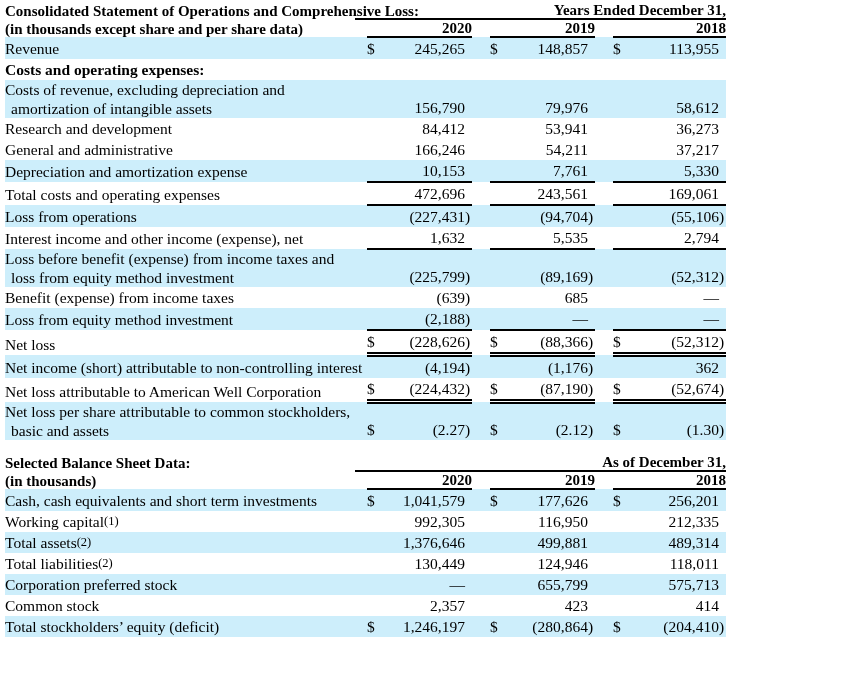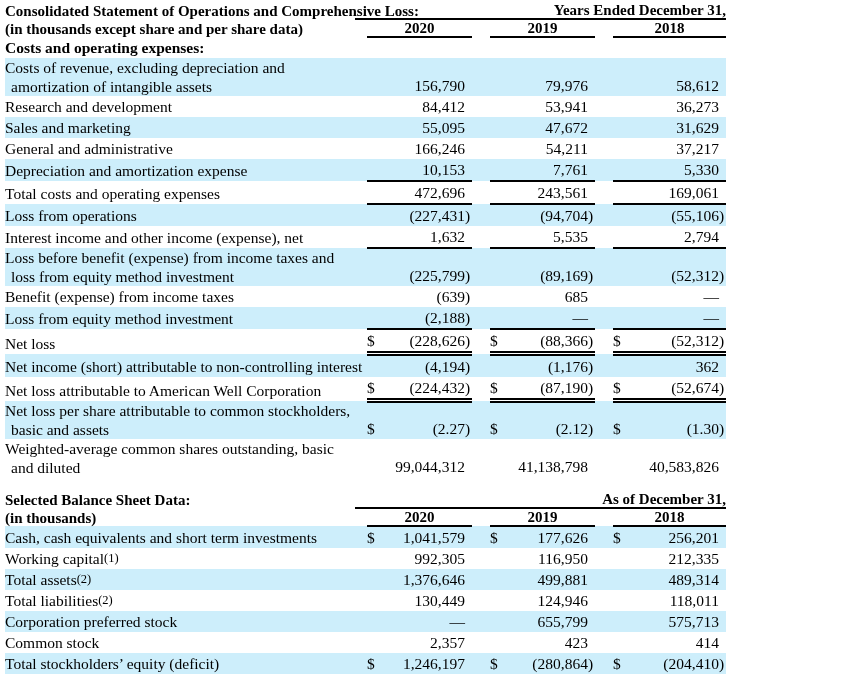"2020" th.year-head { text-align: center -> right }
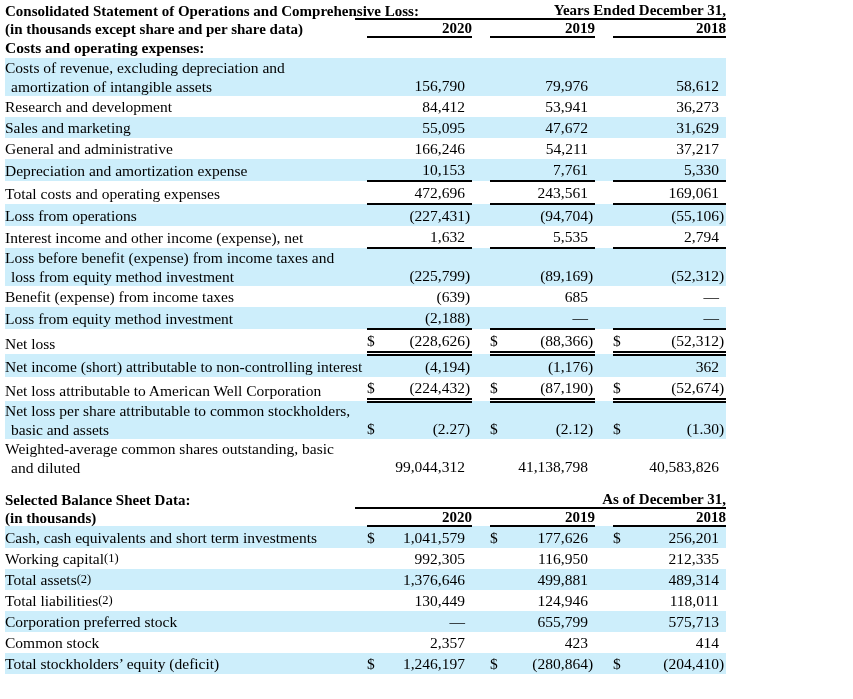"Revenue" tr.shaded { html: none -> <tr> <td><span>Revenue</span></td> <td></td> <td>$</td> <td>245,265</td> <td></td> <td></td> <td>$</td> <td>148,857</td> <td></td> <td></td> <td>$</td> <td>113,955</td> <td></td> </tr> }
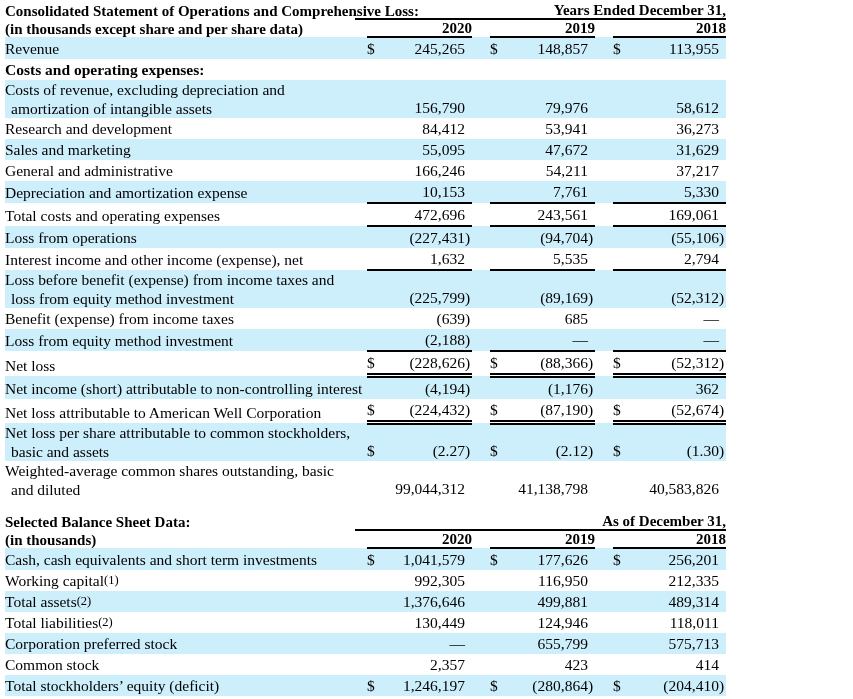"Sales and marketing" tr.shaded { html: <tr> <td><span>Sales and marketing</span></td> <td></td> <td></td> <td>55,095</td> <td></td> <td></td> <td></td> <td>47,672</td> <td></td> <td></td> <td></td> <td>31,629</td> <td></td> </tr> -> none }
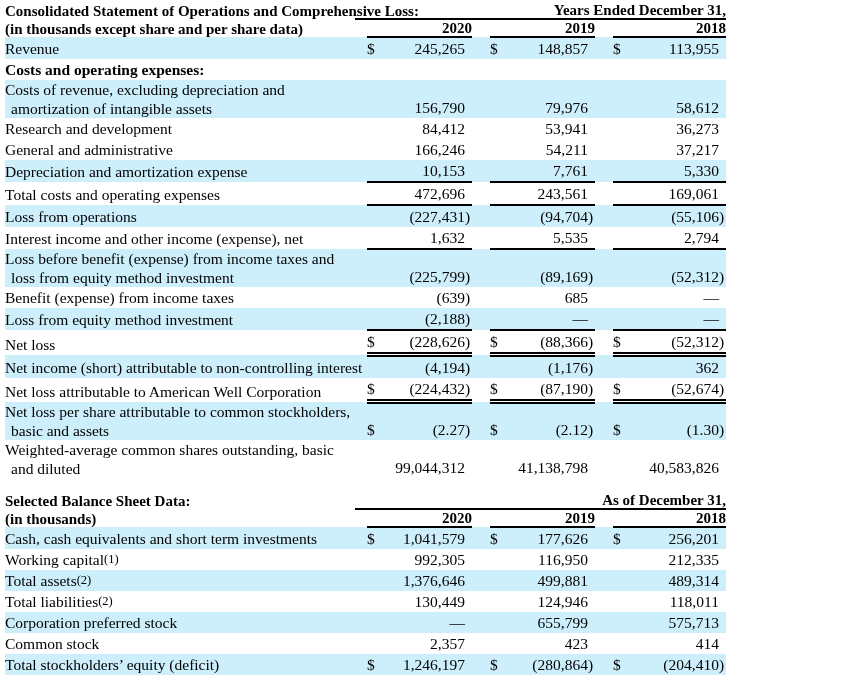"Weighted-average common shares" tr { html: <tr> <td> <div>Weighted-average common shares outstanding, basic</div> <div>and diluted</div> </td> <td></td> <td></td> <td>99,044,312</td> <td></td> <td></td> <td></td> <td>41,138,798</td> <td></td> <td></td> <td></td> <td>40,583,826</td> <td></td> </tr> -> none }
